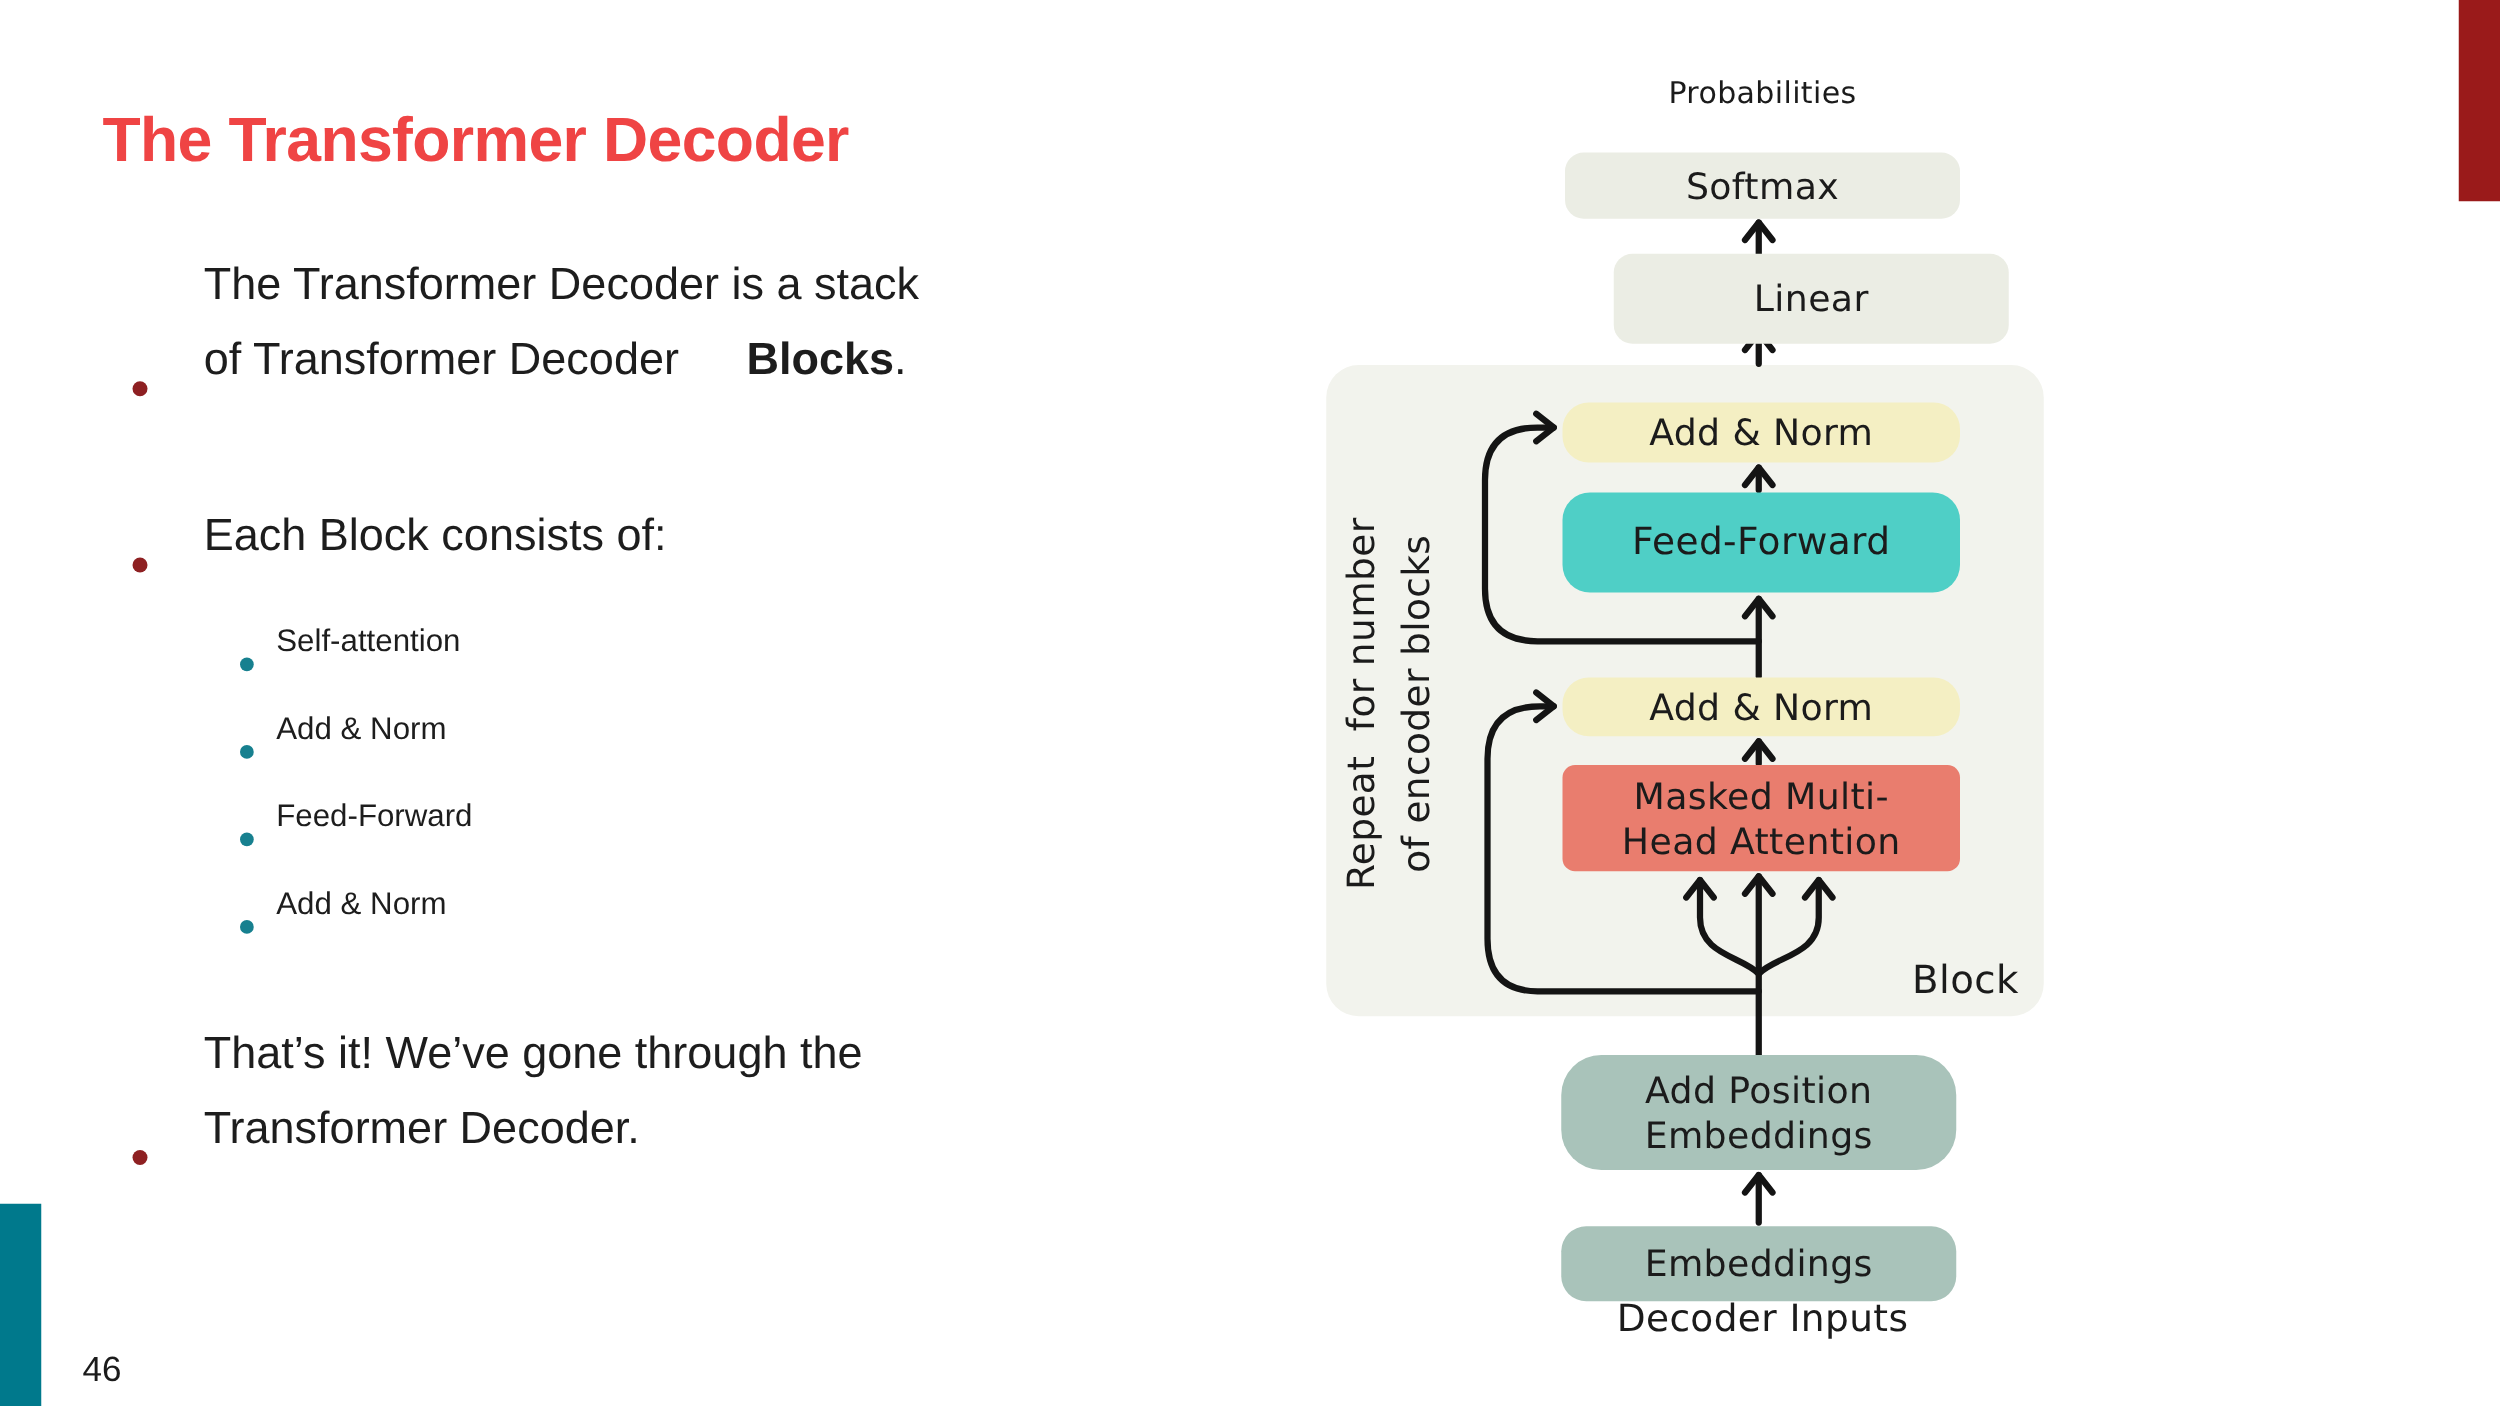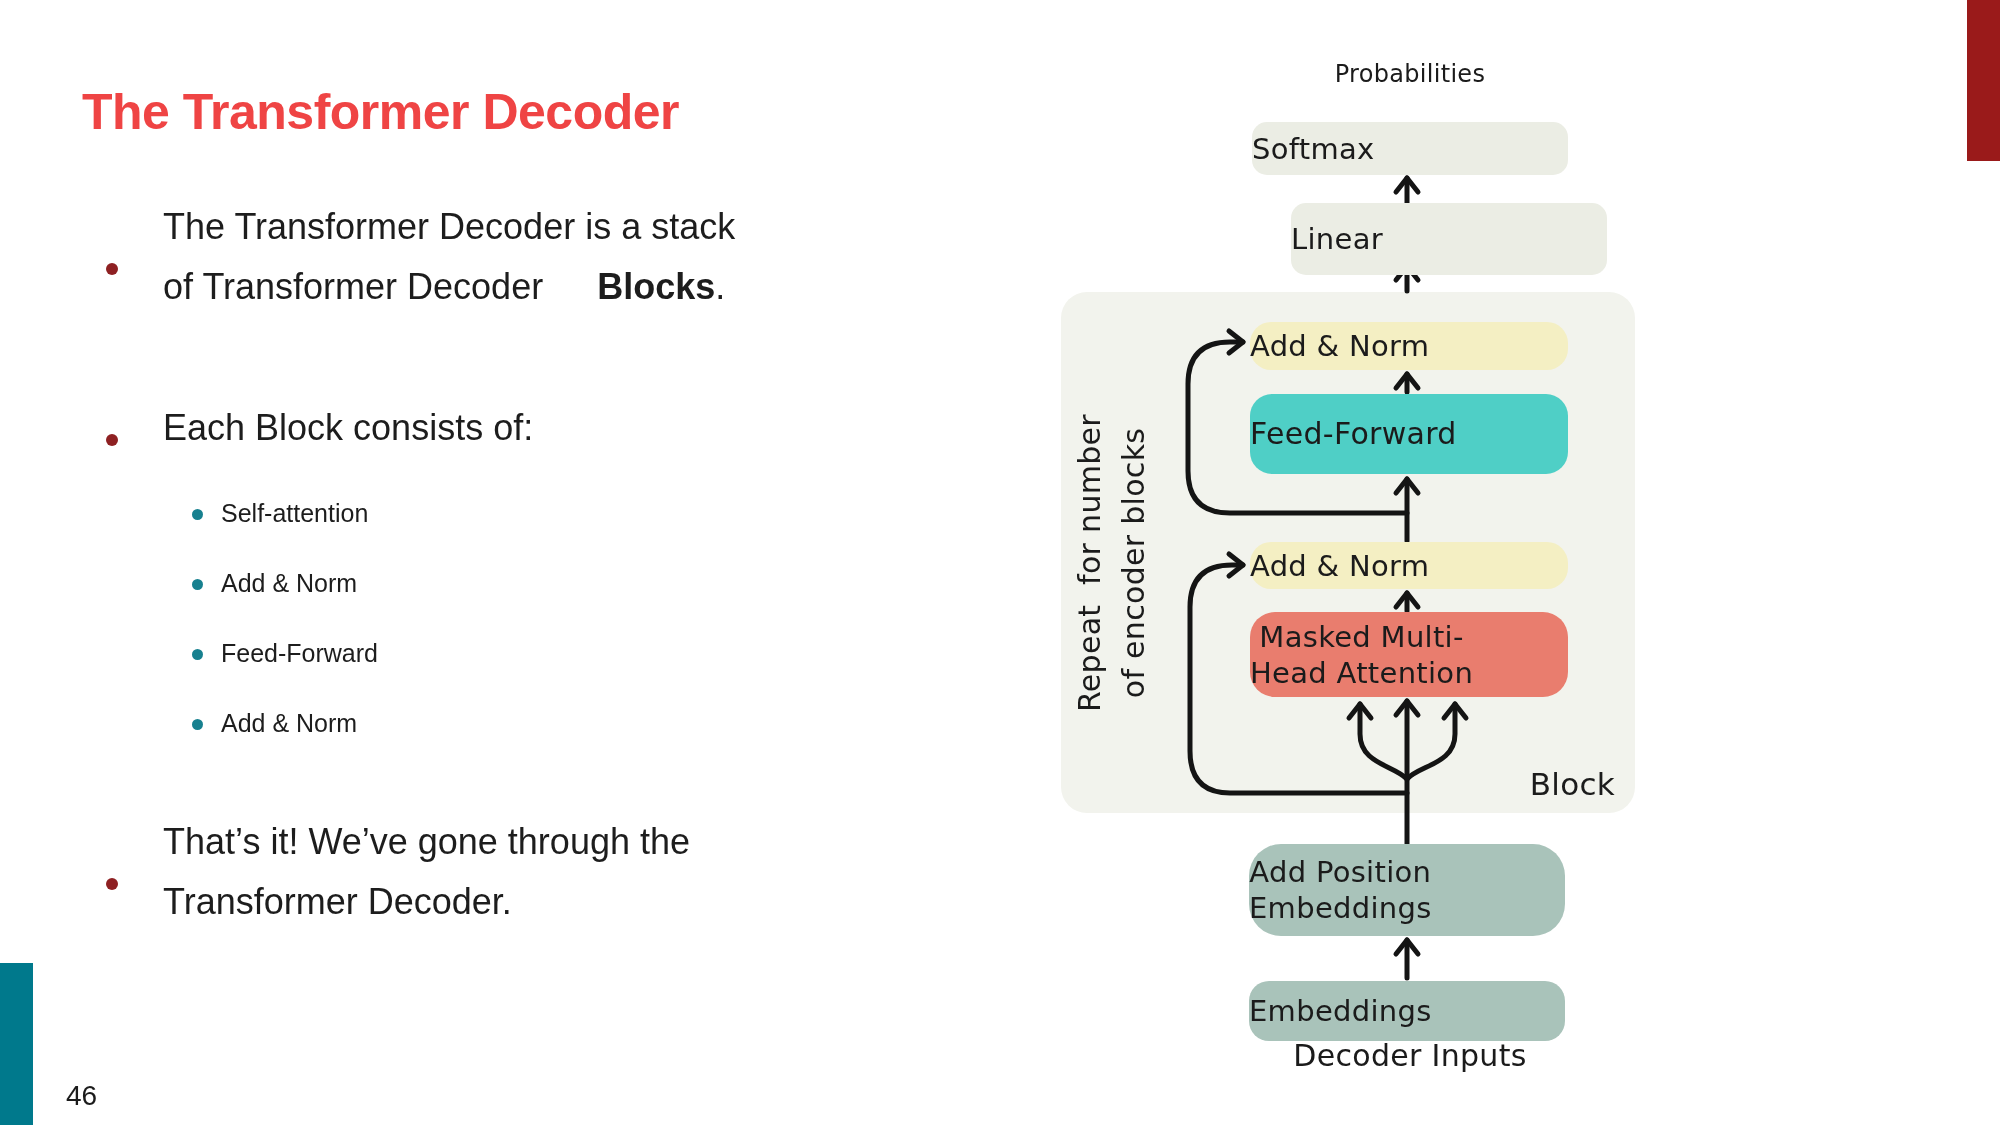"Softmax" .dbox { justify-content: flex-start -> center }
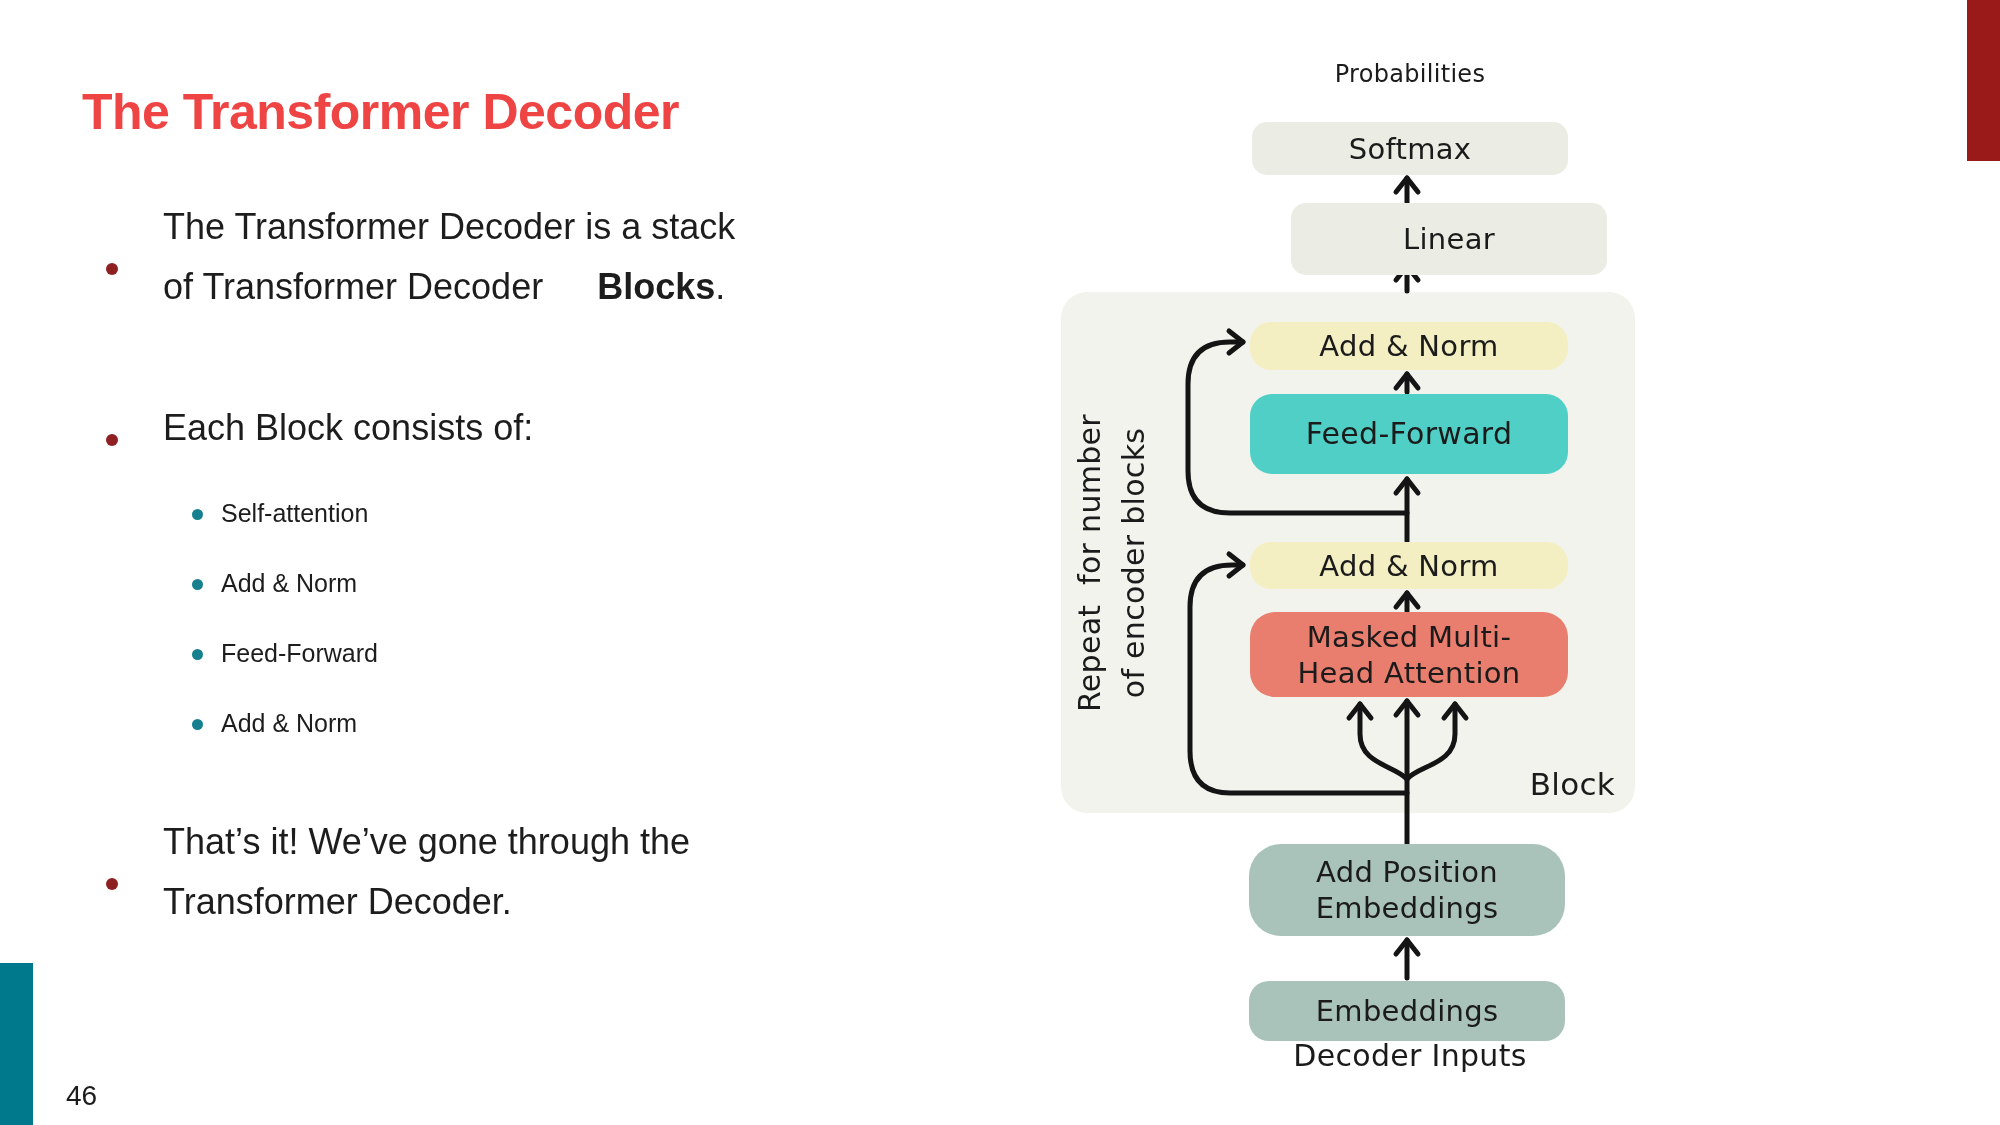"The Transformer Decoder is a" .bullet { align-items: center -> flex-end }
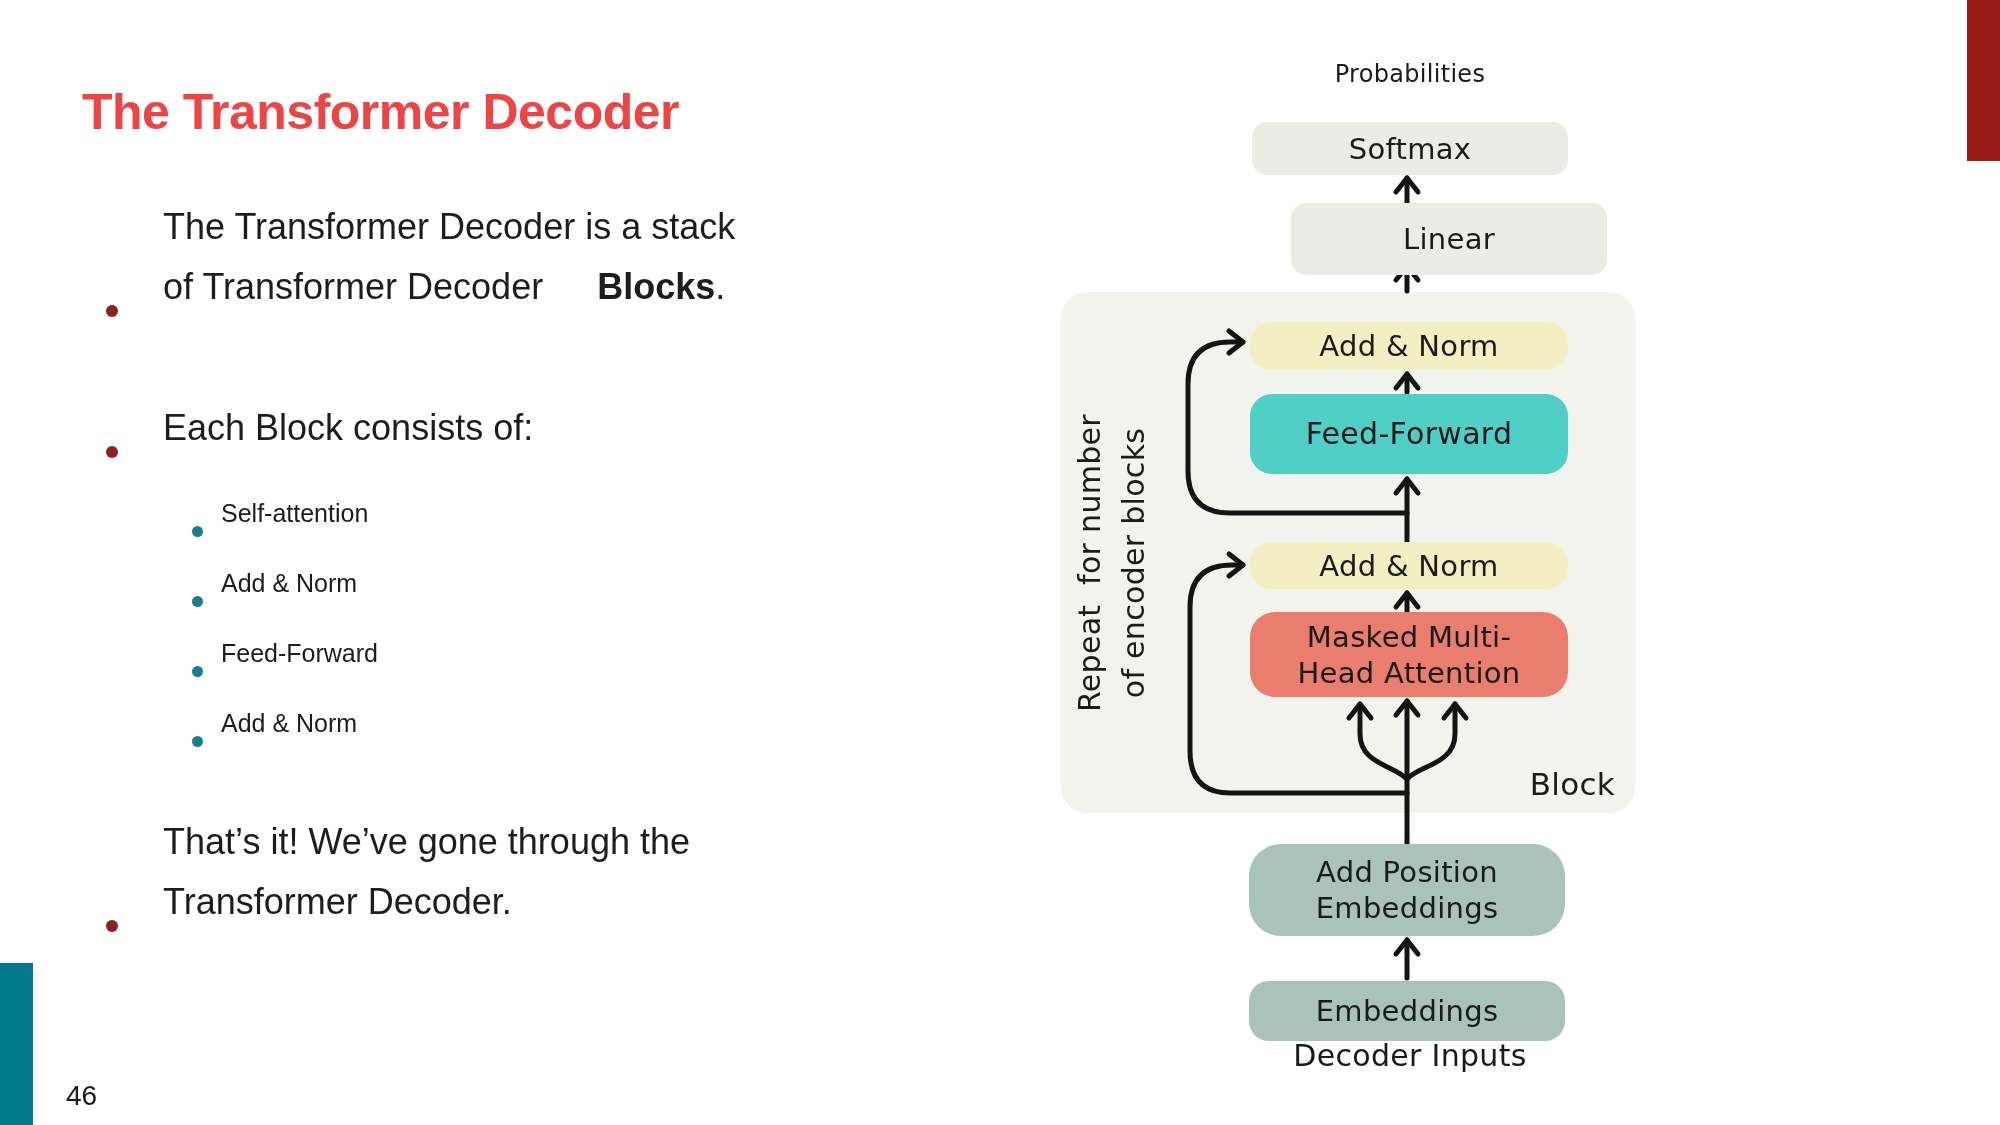"Masked Multi-" .box-mmha { border-radius: 25px -> 10px }
